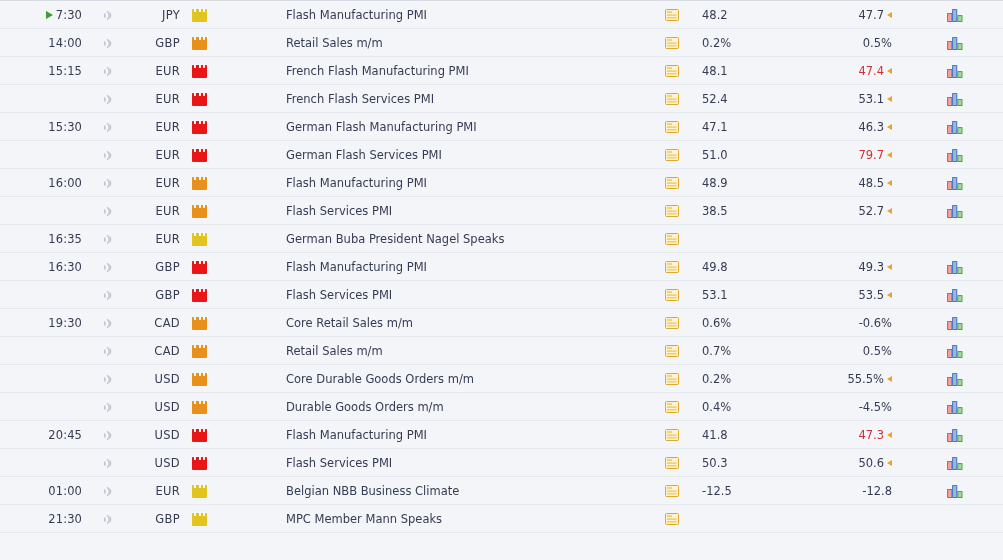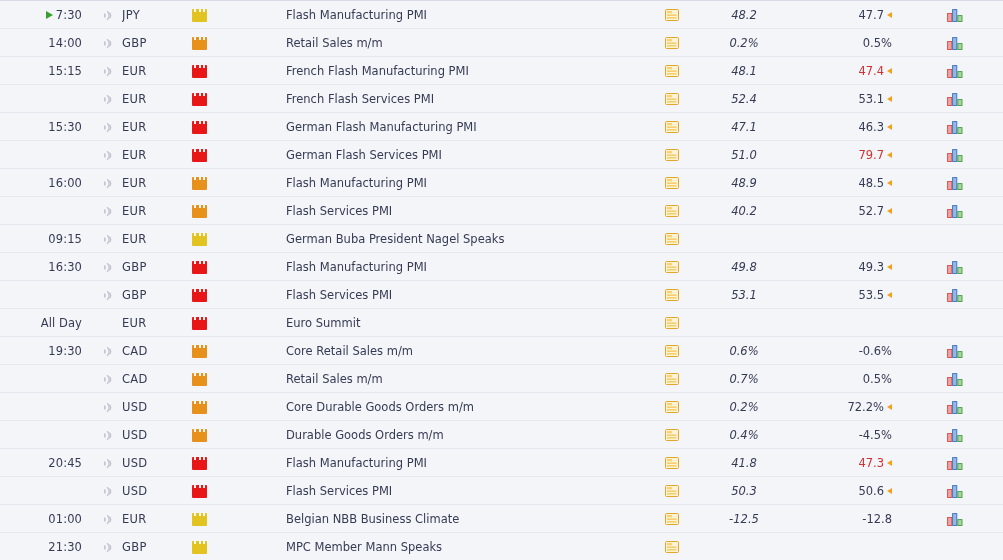"JPY" .c-cur { text-align: left -> right }
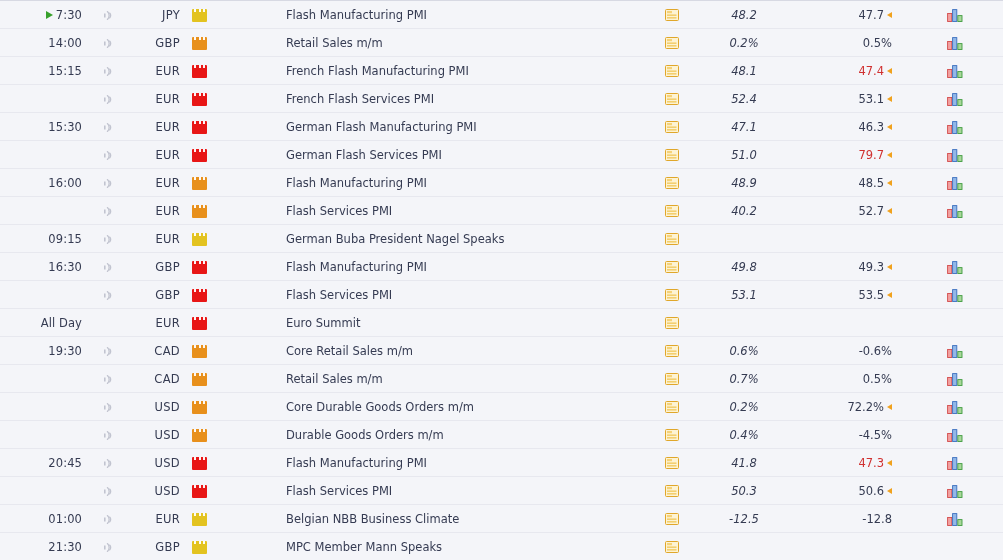"48.2" .c-actual { font-style: italic -> none; text-align: center -> left }
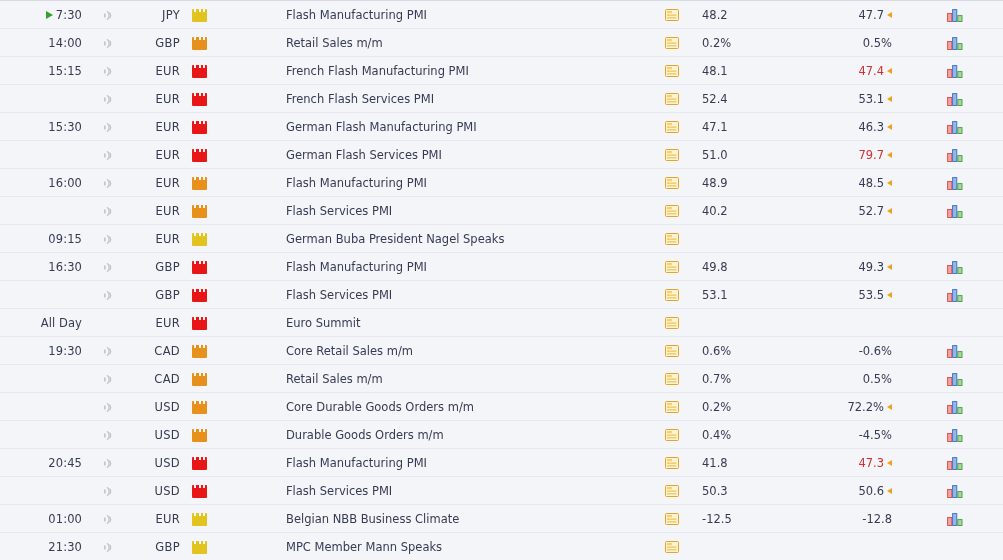"40.2" span.num { text: 40.2 -> 38.5 }
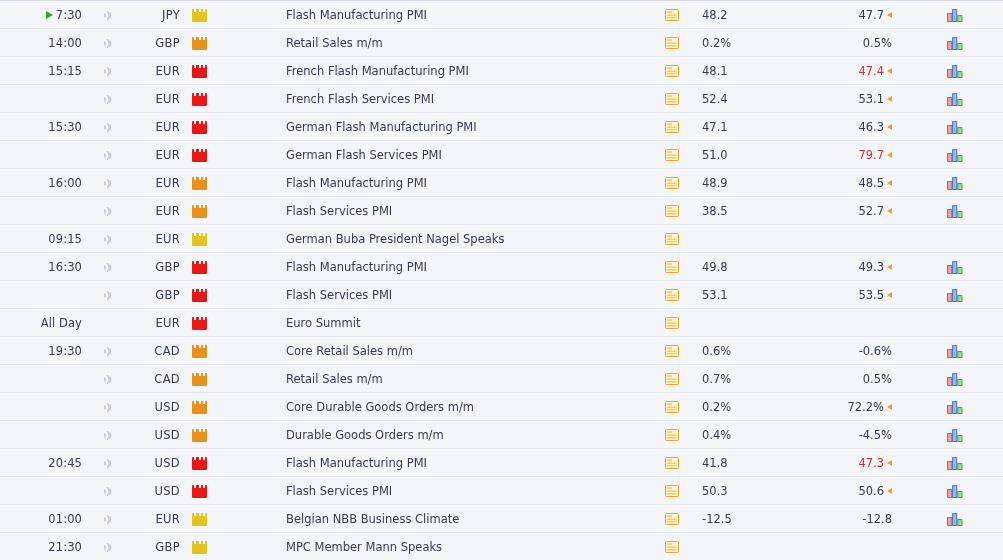"09:15" span.time-txt { text: 09:15 -> 16:35 }
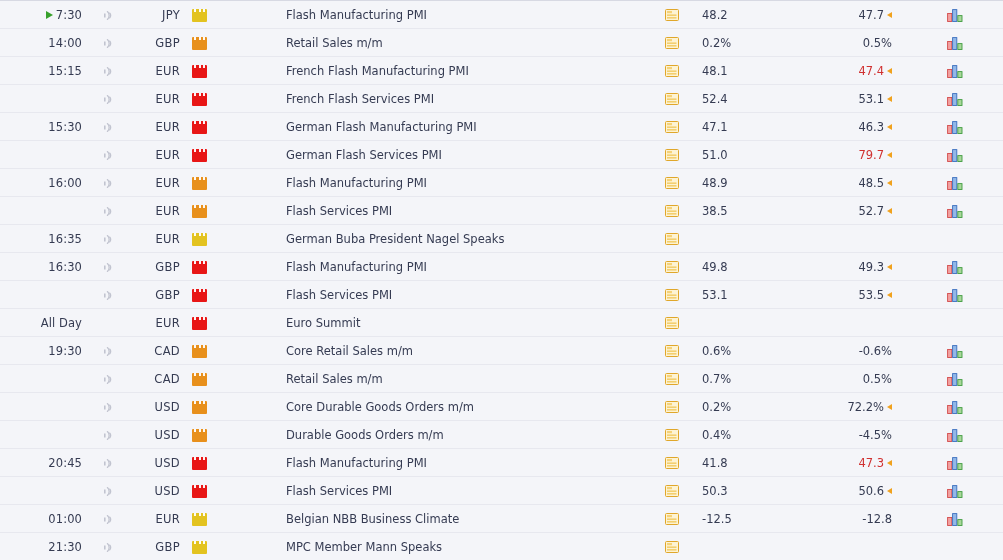"All Day" tr.row { html: <tr> <td><span>All Day</span></td> <td></td> <td><span>EUR</span></td> <td><span></span></td> <td><span>Euro Summit</span></td> <td><span><svg> <rect></rect> <rect></rect> <rect></rect> <rect></rect> </svg></span></td> <td></td> <td></td> <td></td> </tr> -> none }
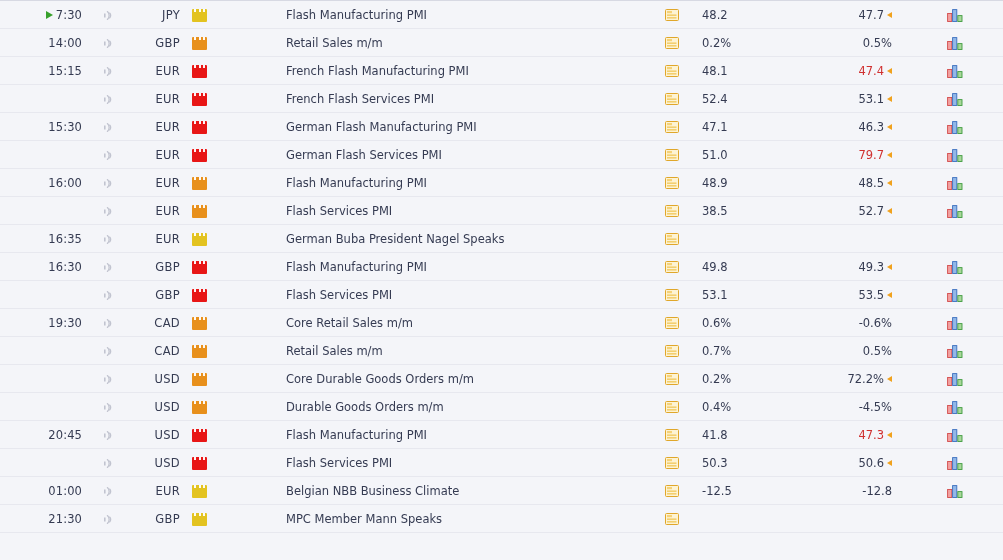"72.2%" span.num { text: 72.2% -> 55.5% }
